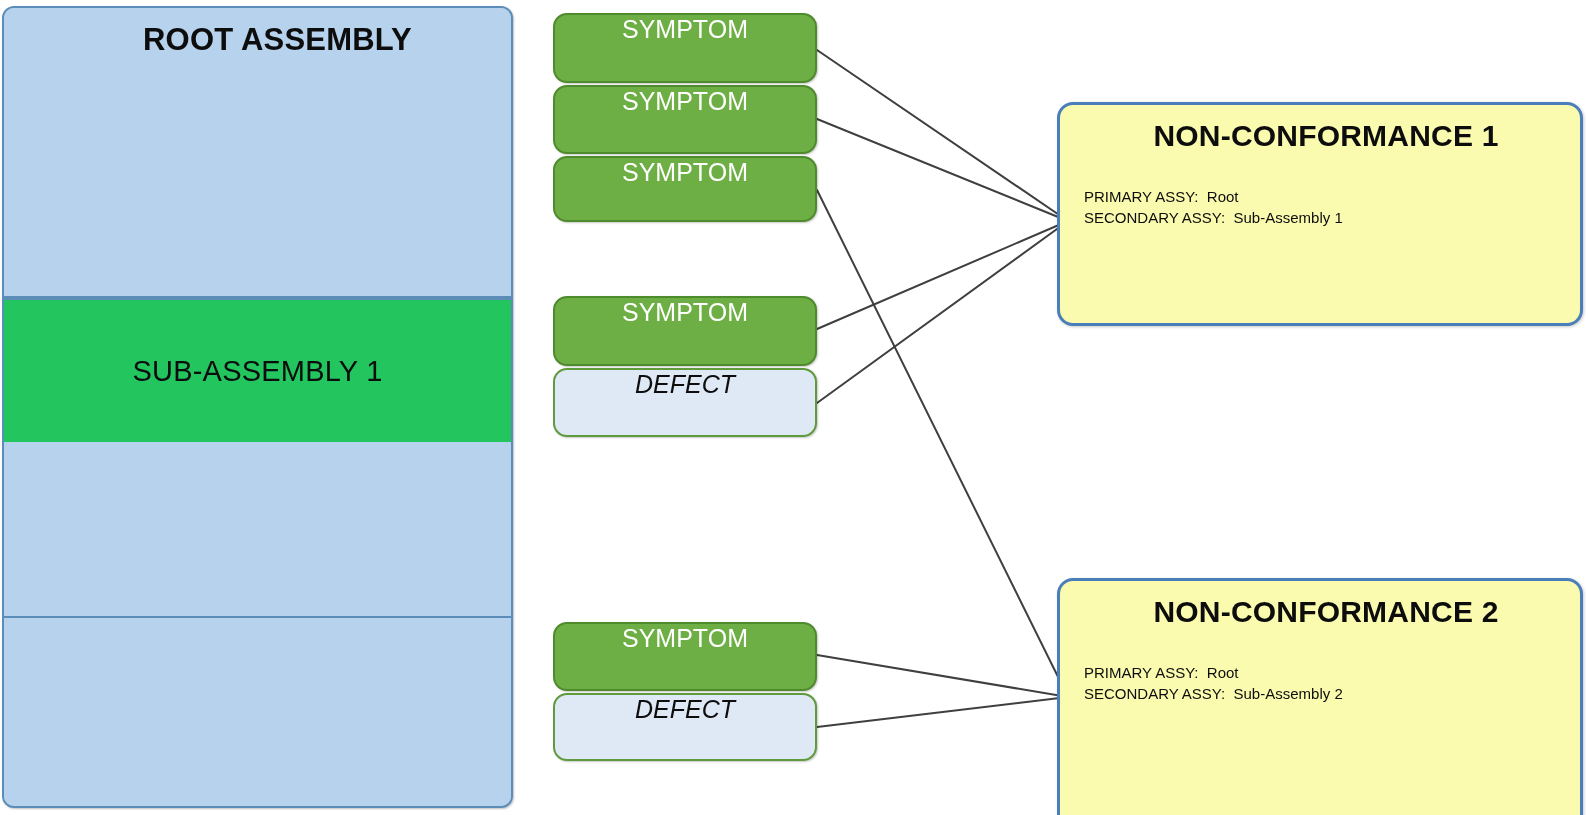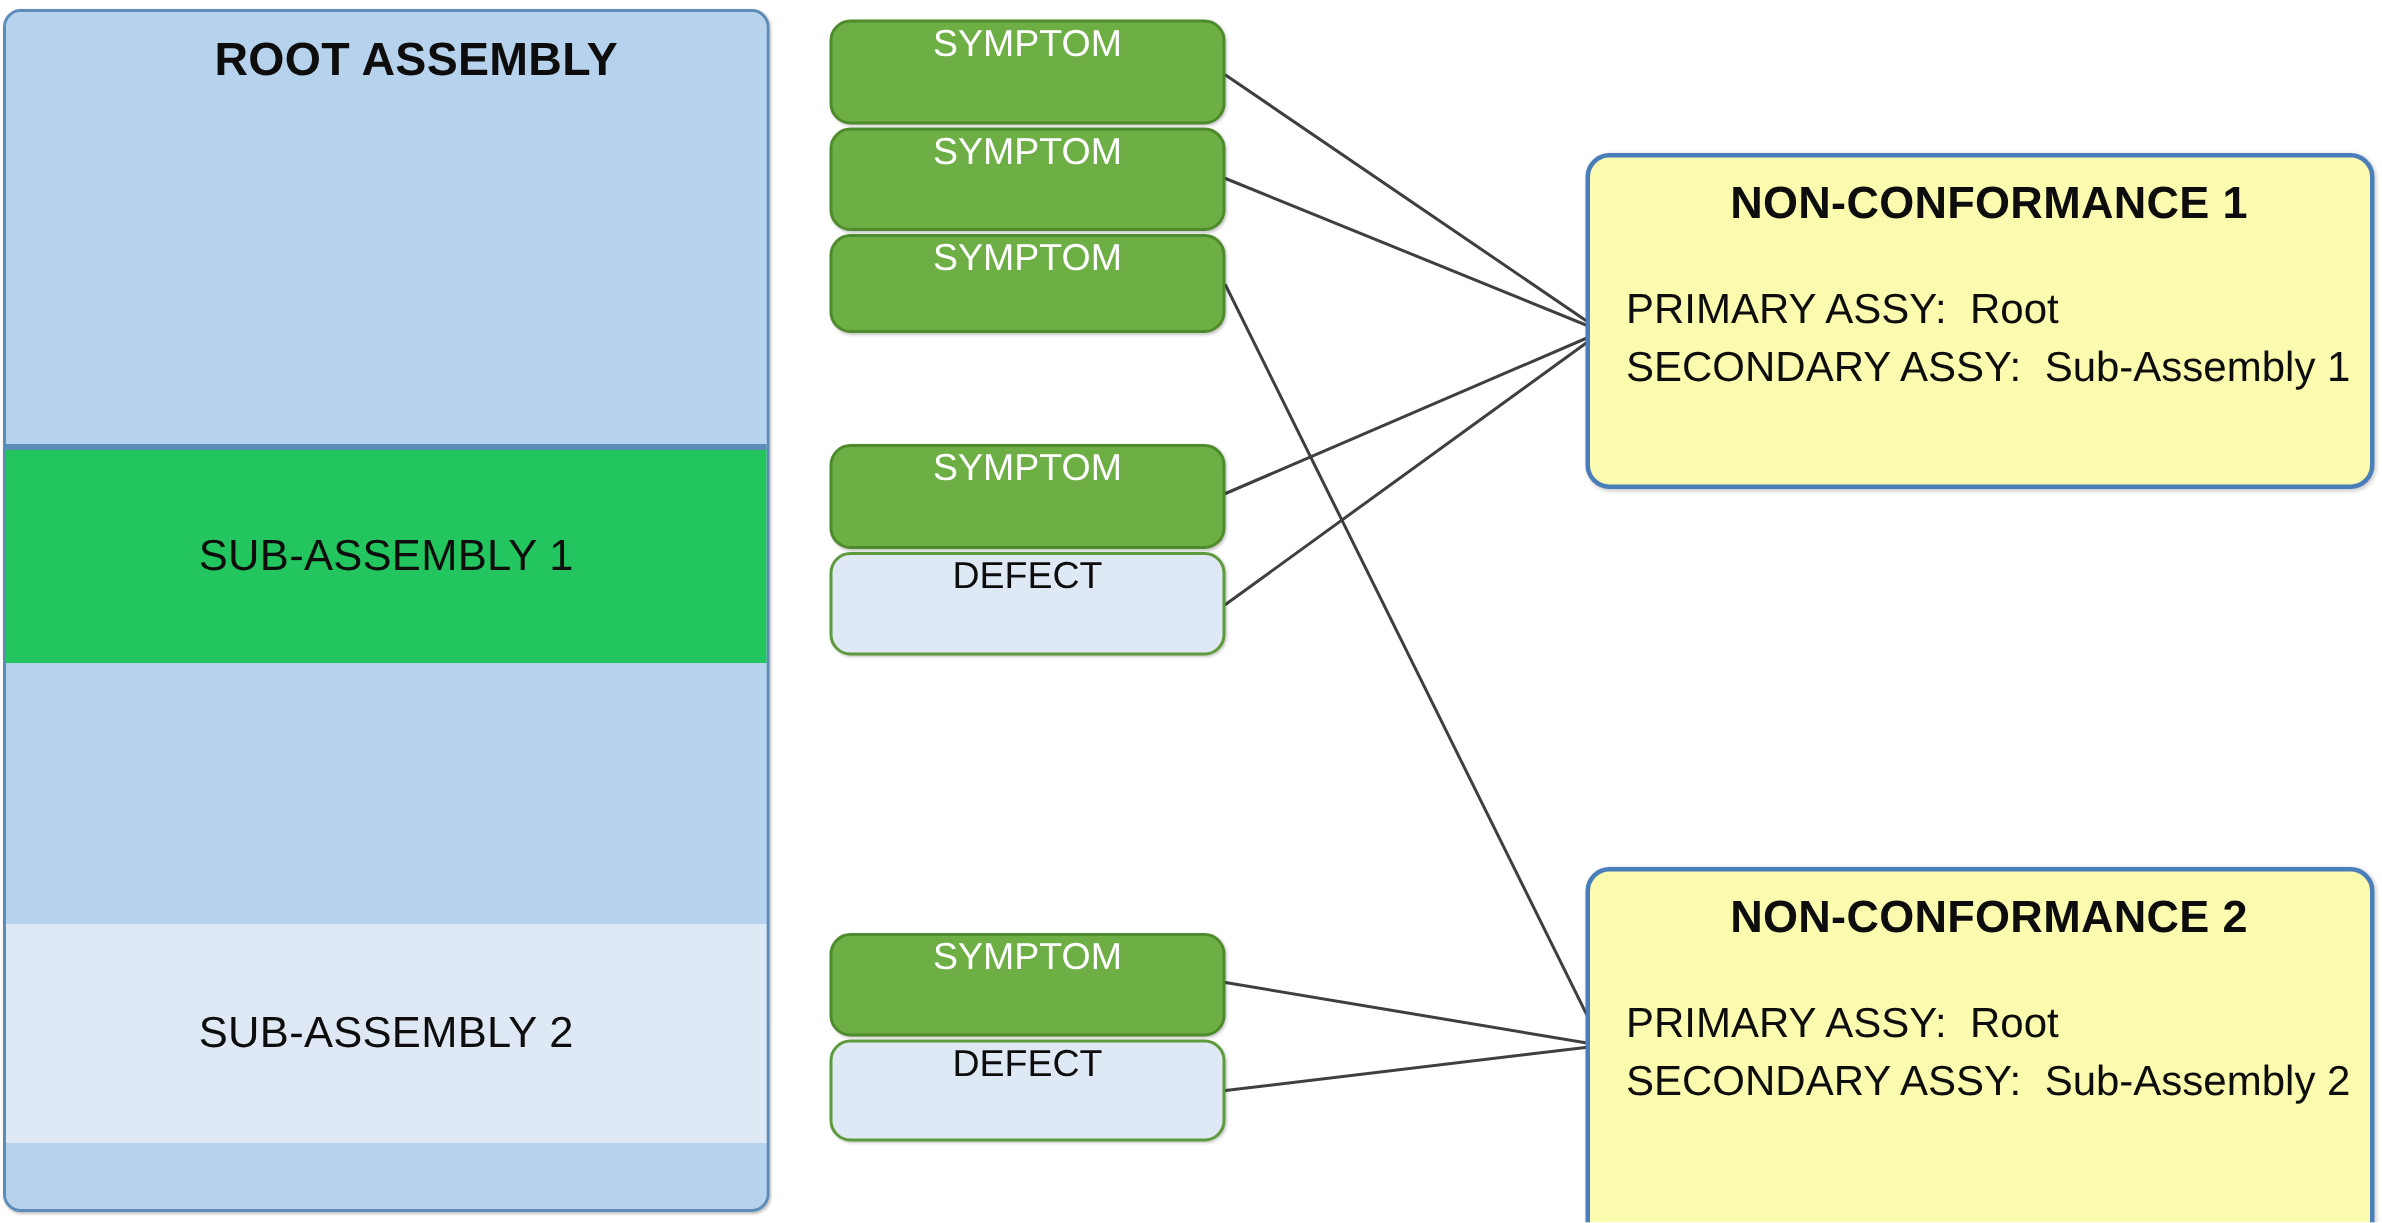"PRIMARY ASSY: Root" .nc-line { font-size: 28px -> 15px }
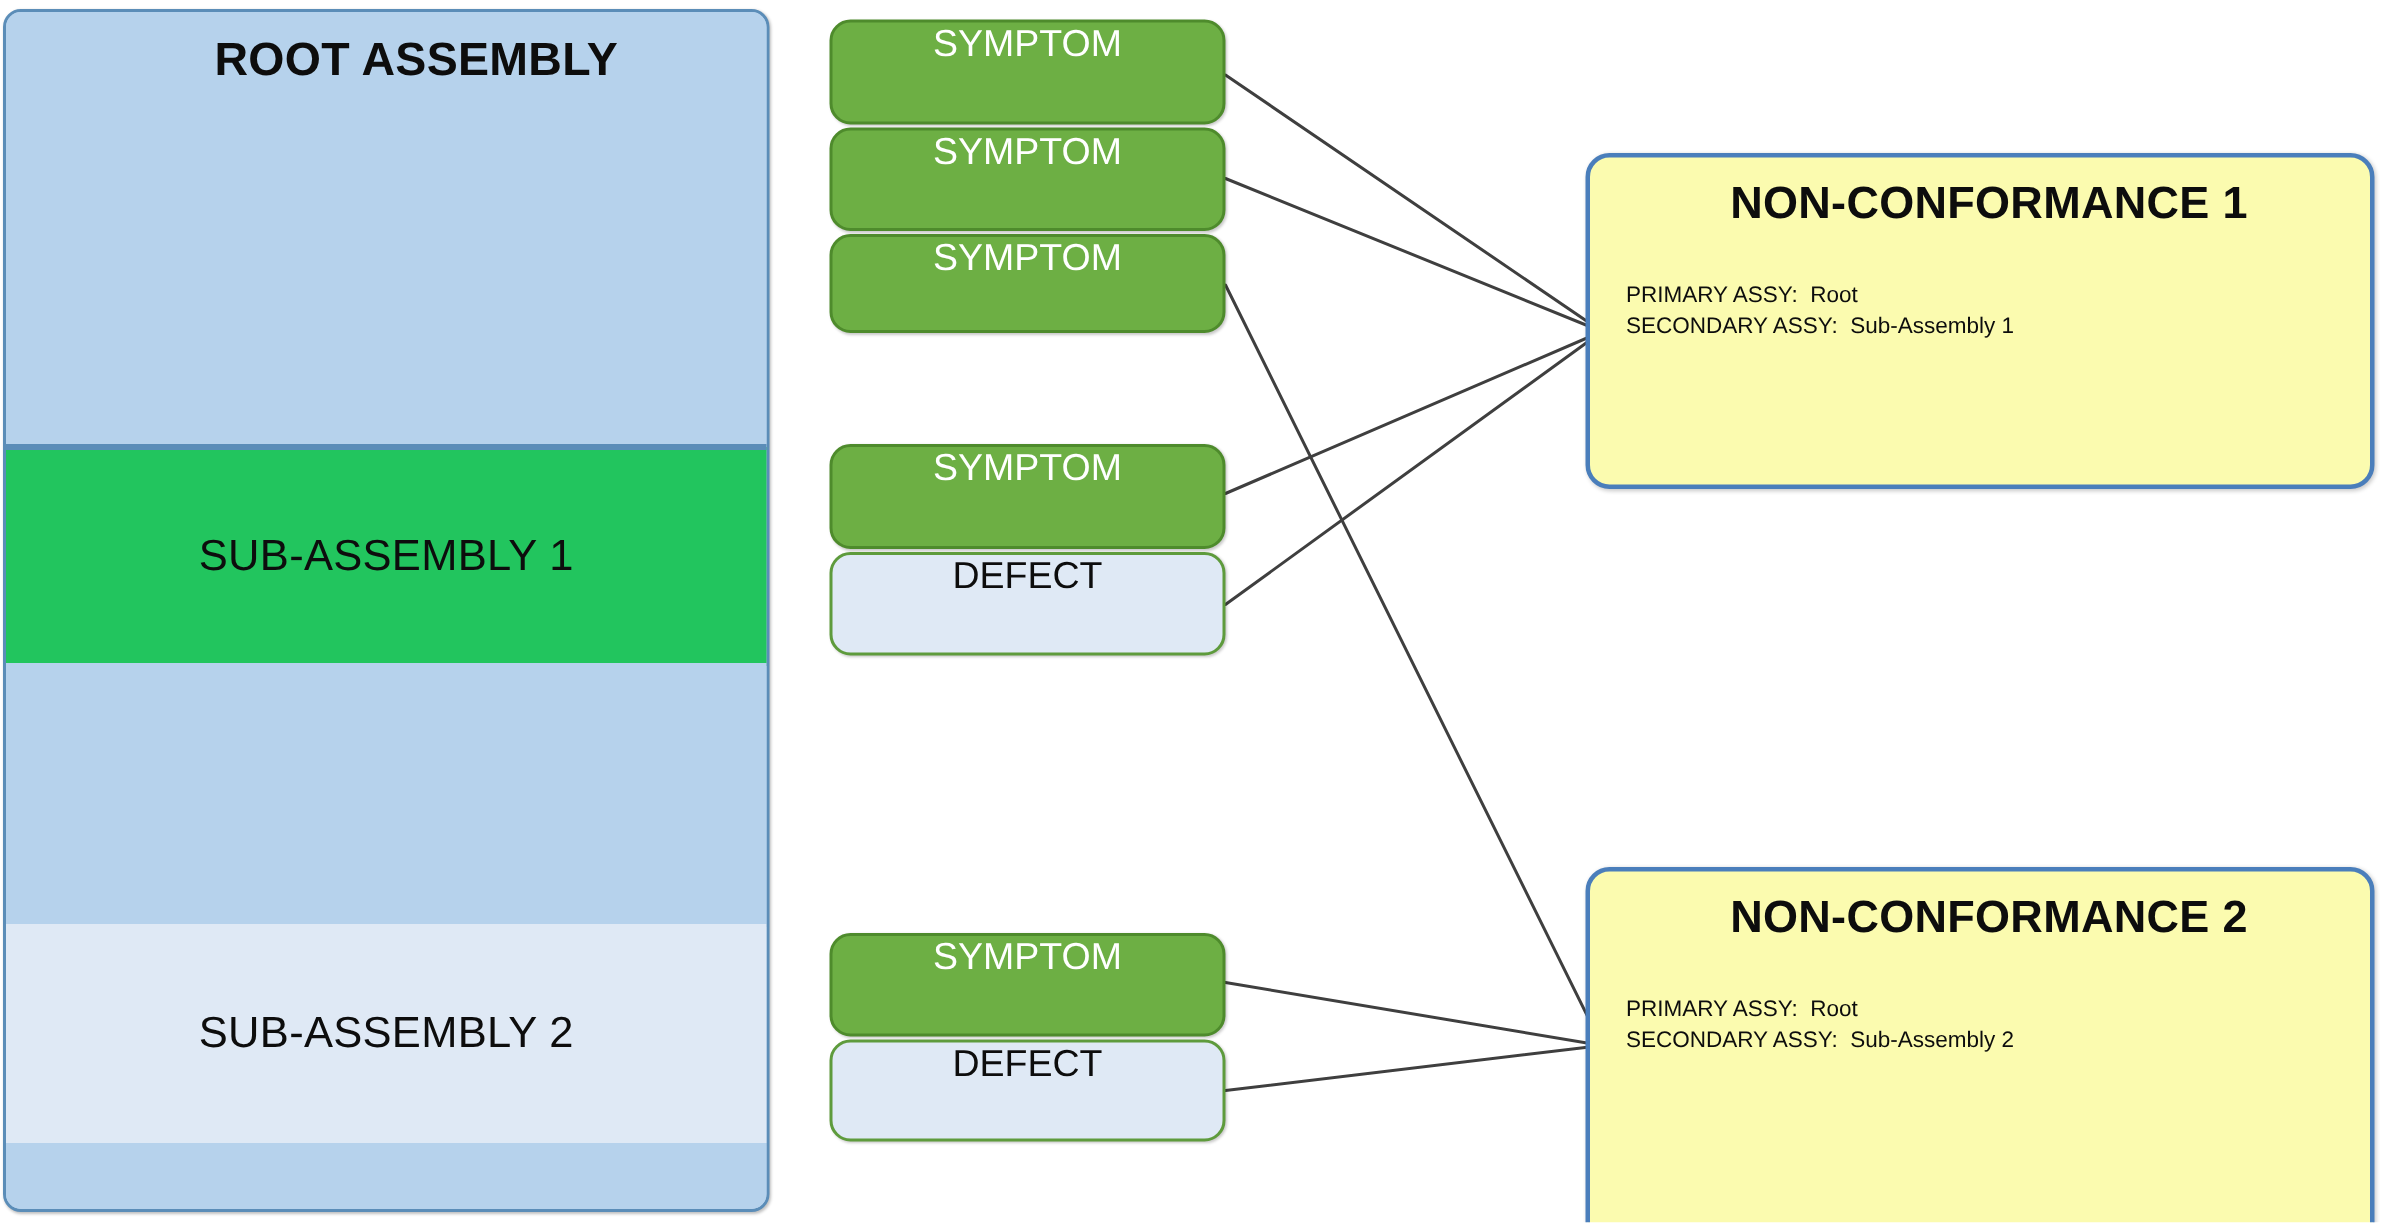"DEFECT" .node-defect { font-style: none -> italic }
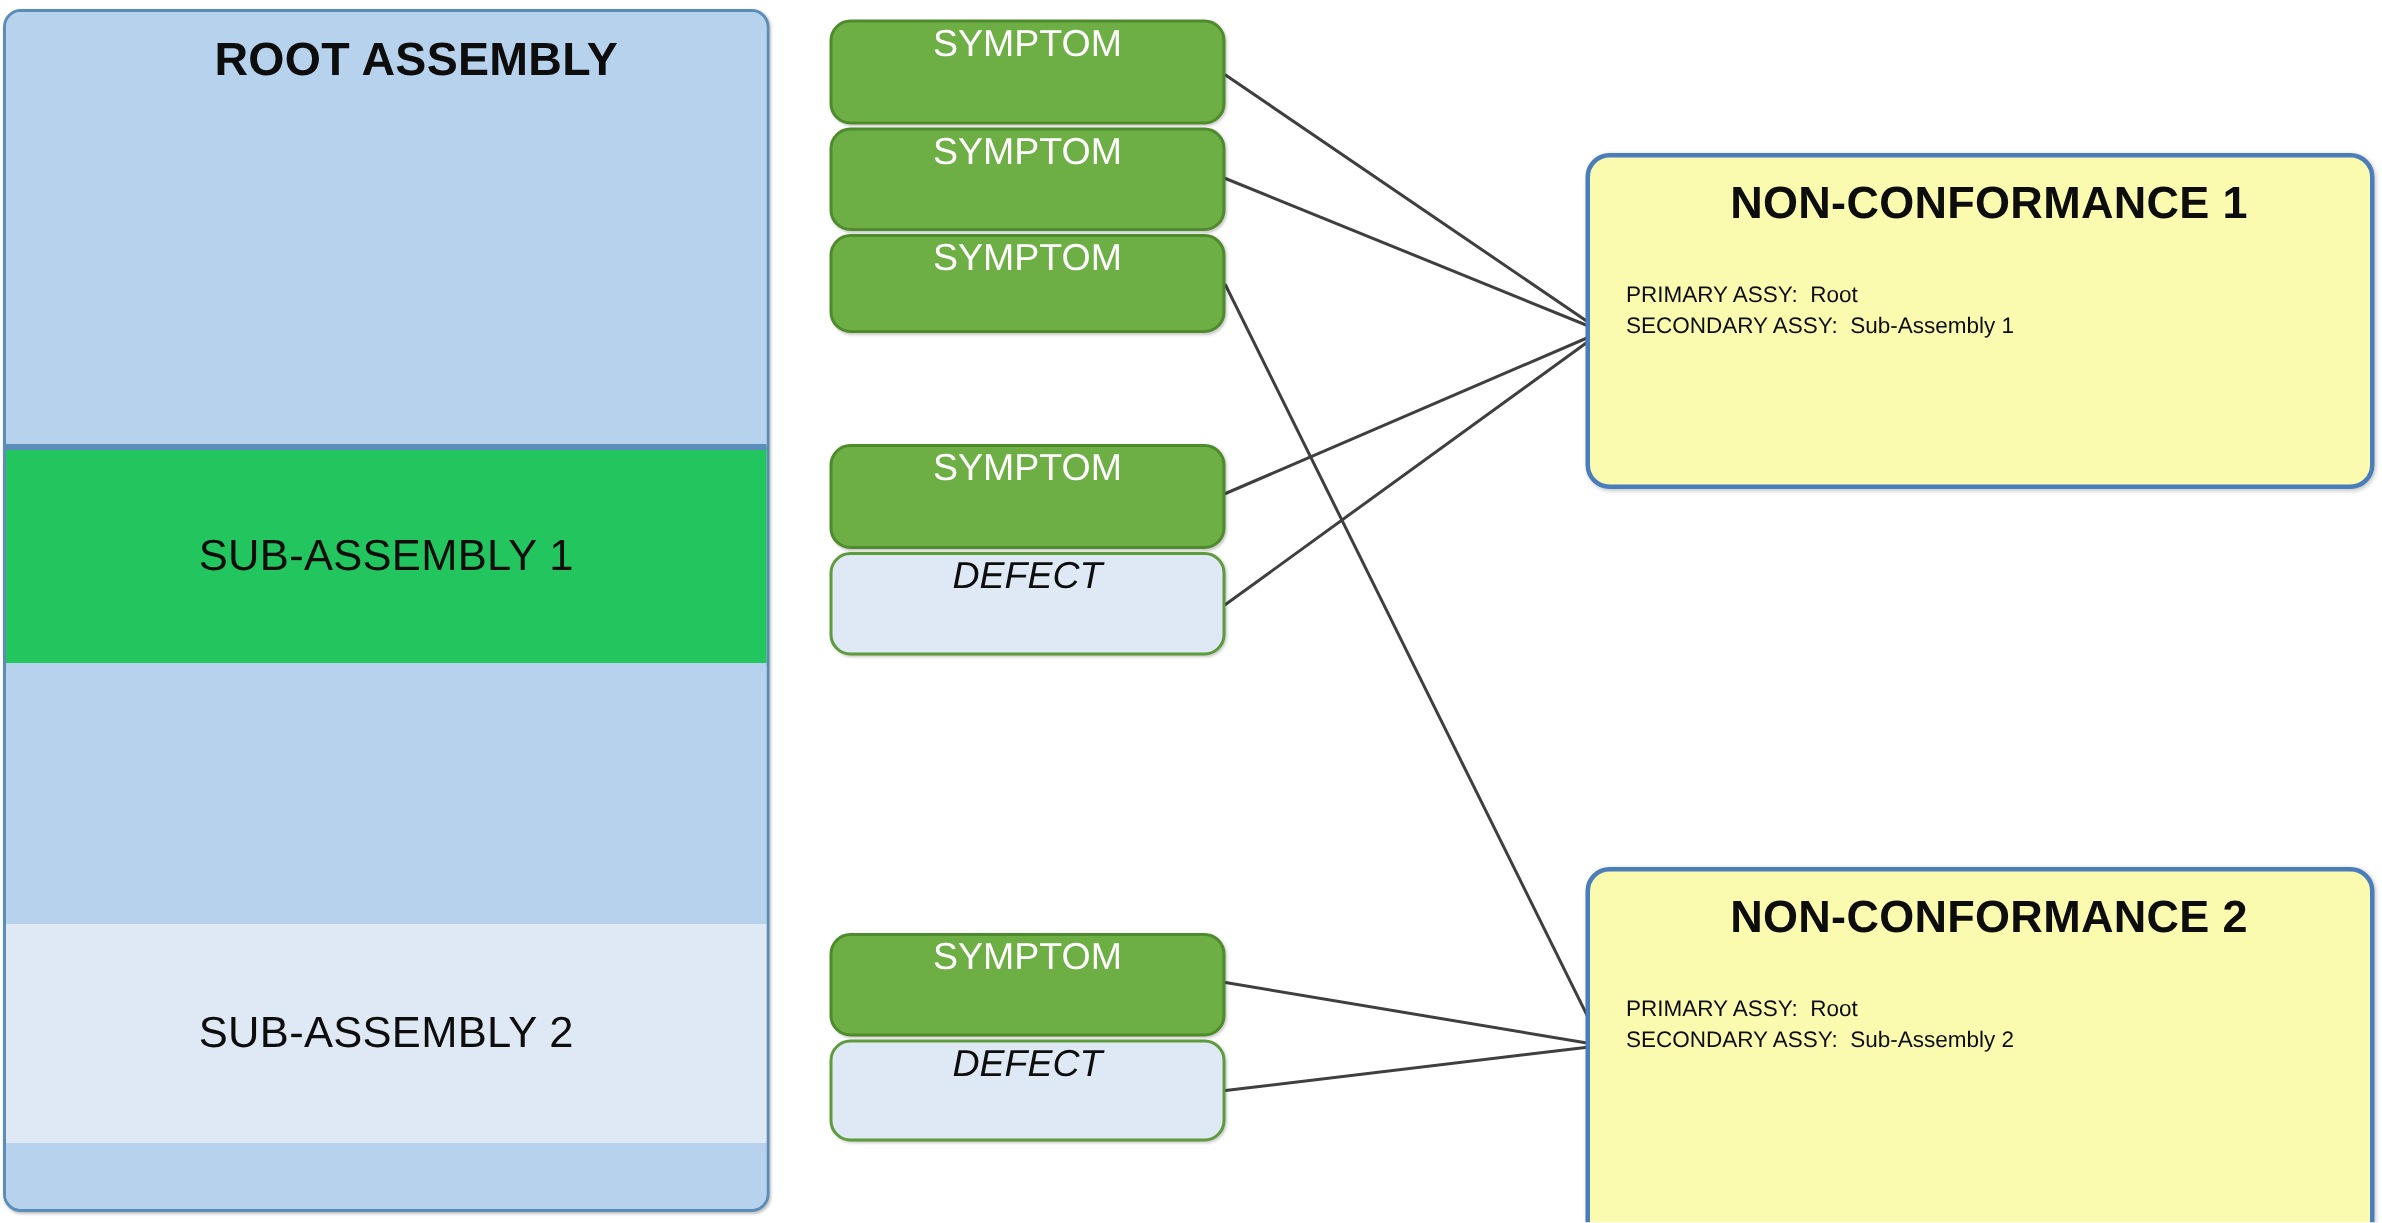"SUB-ASSEMBLY 2" div.assembly-band { html: <div> <span>SUB-ASSEMBLY 2</span> </div> -> none }
